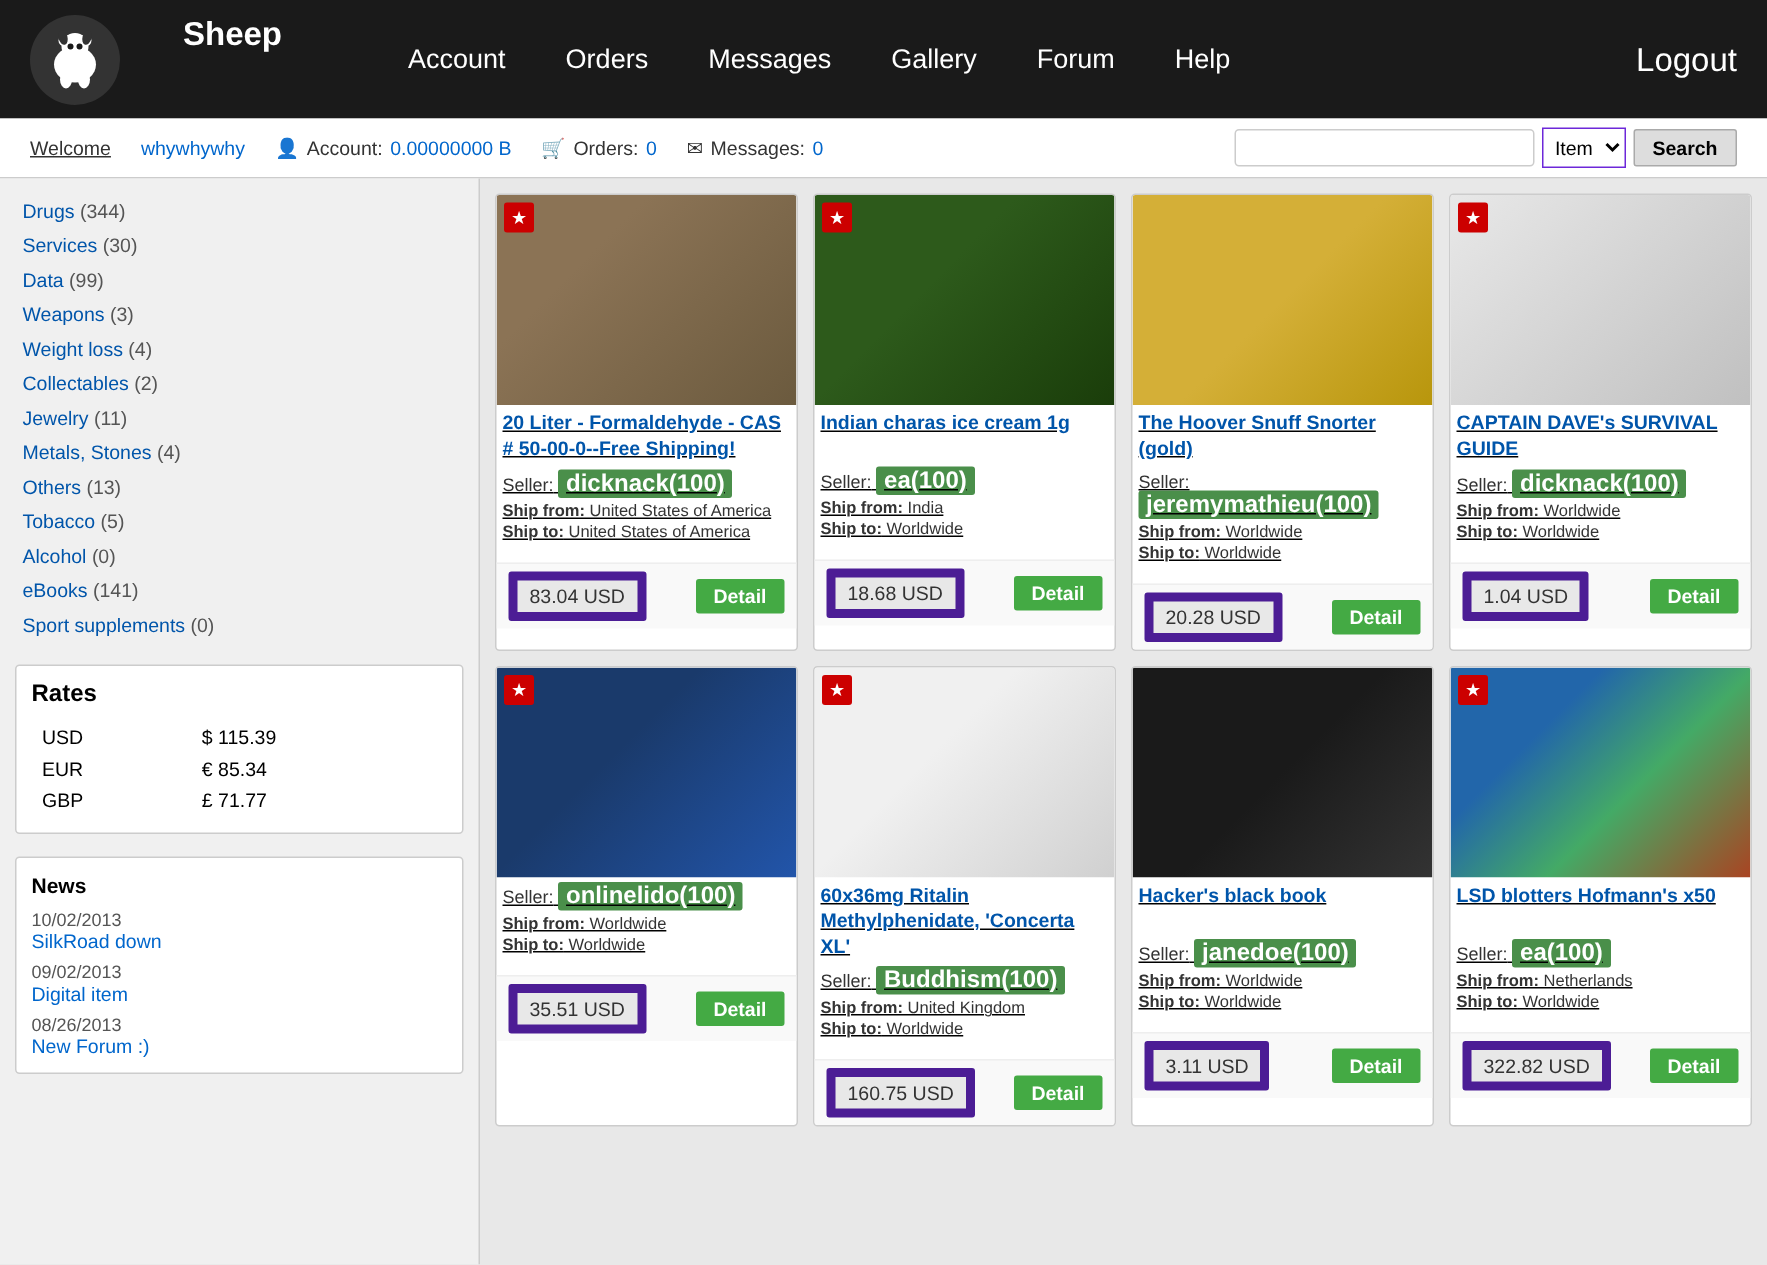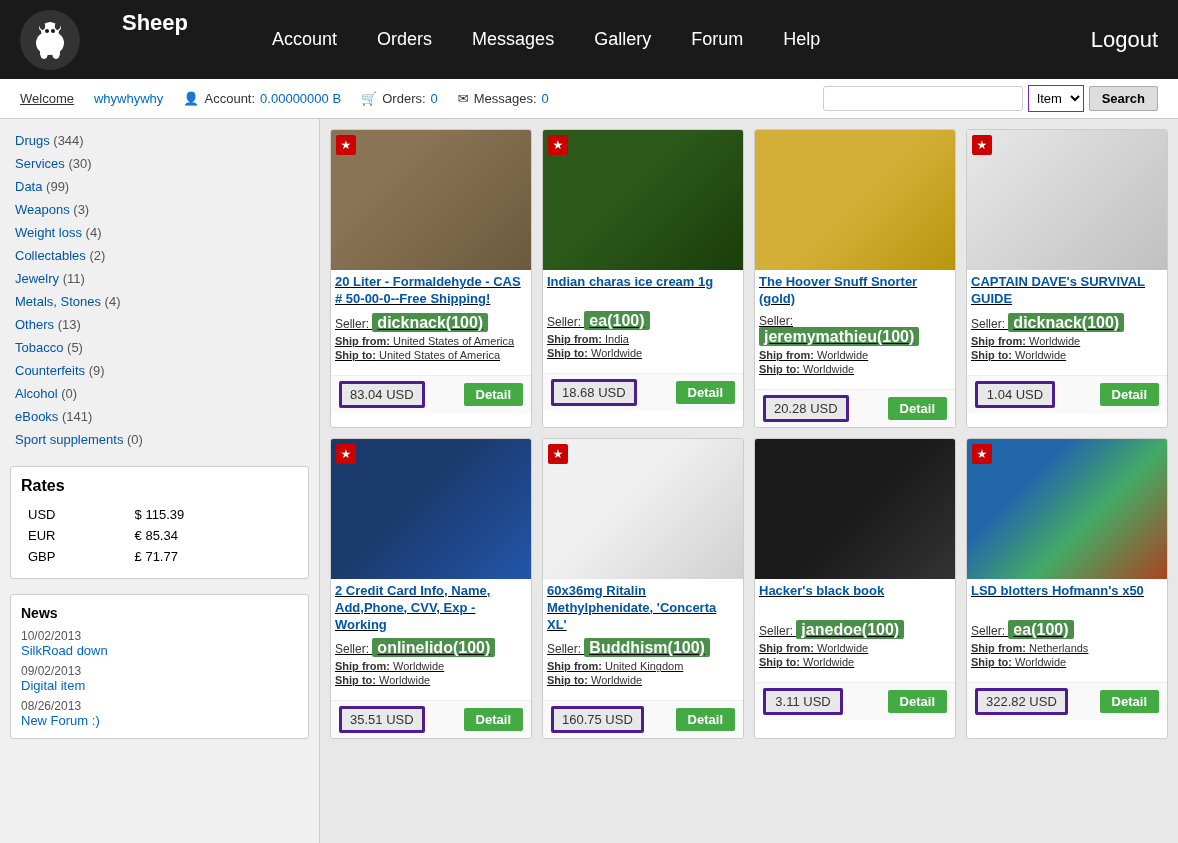"Counterfeits (9)" a.sidebar-category { html: <a>Counterfeits <span>(9)</span></a> -> none }
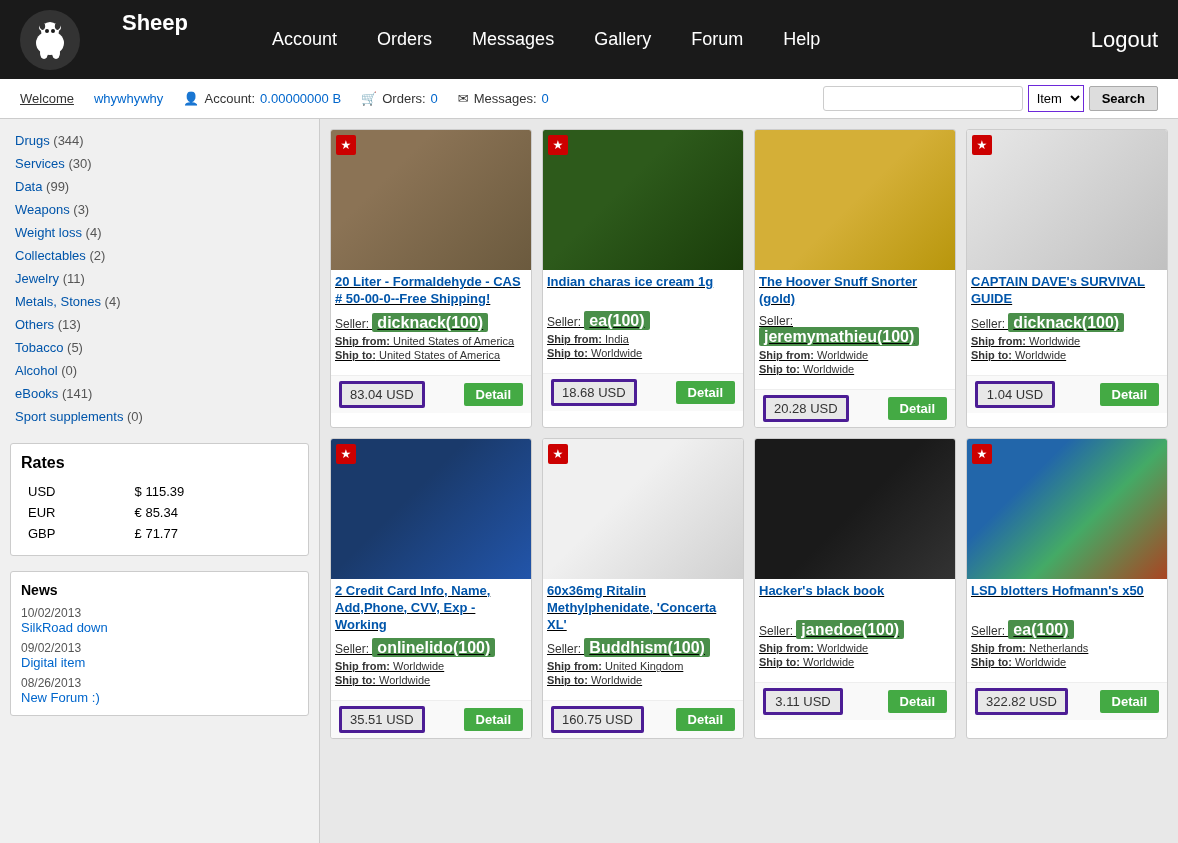"83.04 USD" .product-price { border: 3px solid #4c1d95 -> 6px solid #4c1d95 }
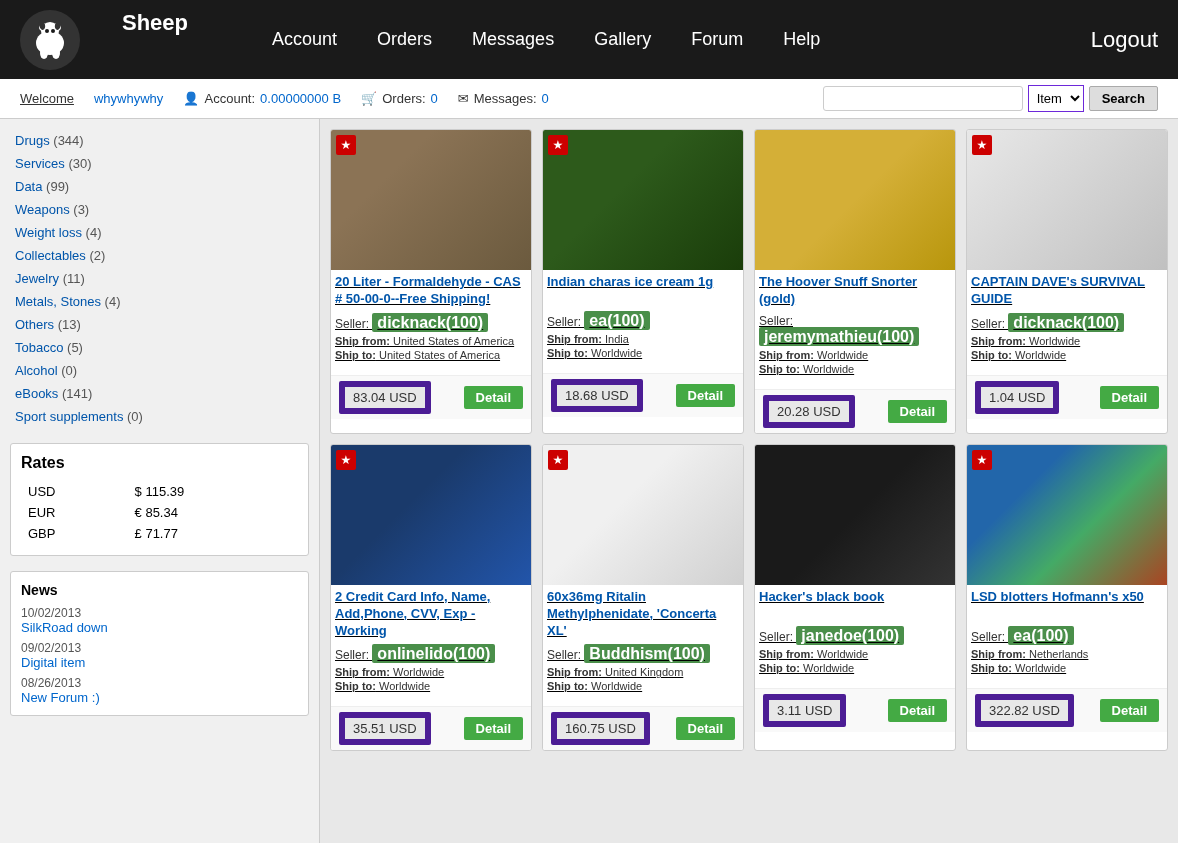"2 Credit Card Info, Name," div.product-title { html: <div>2 Credit Card Info, Name, Add,Phone, CVV, Exp - Working</div> -> none }
